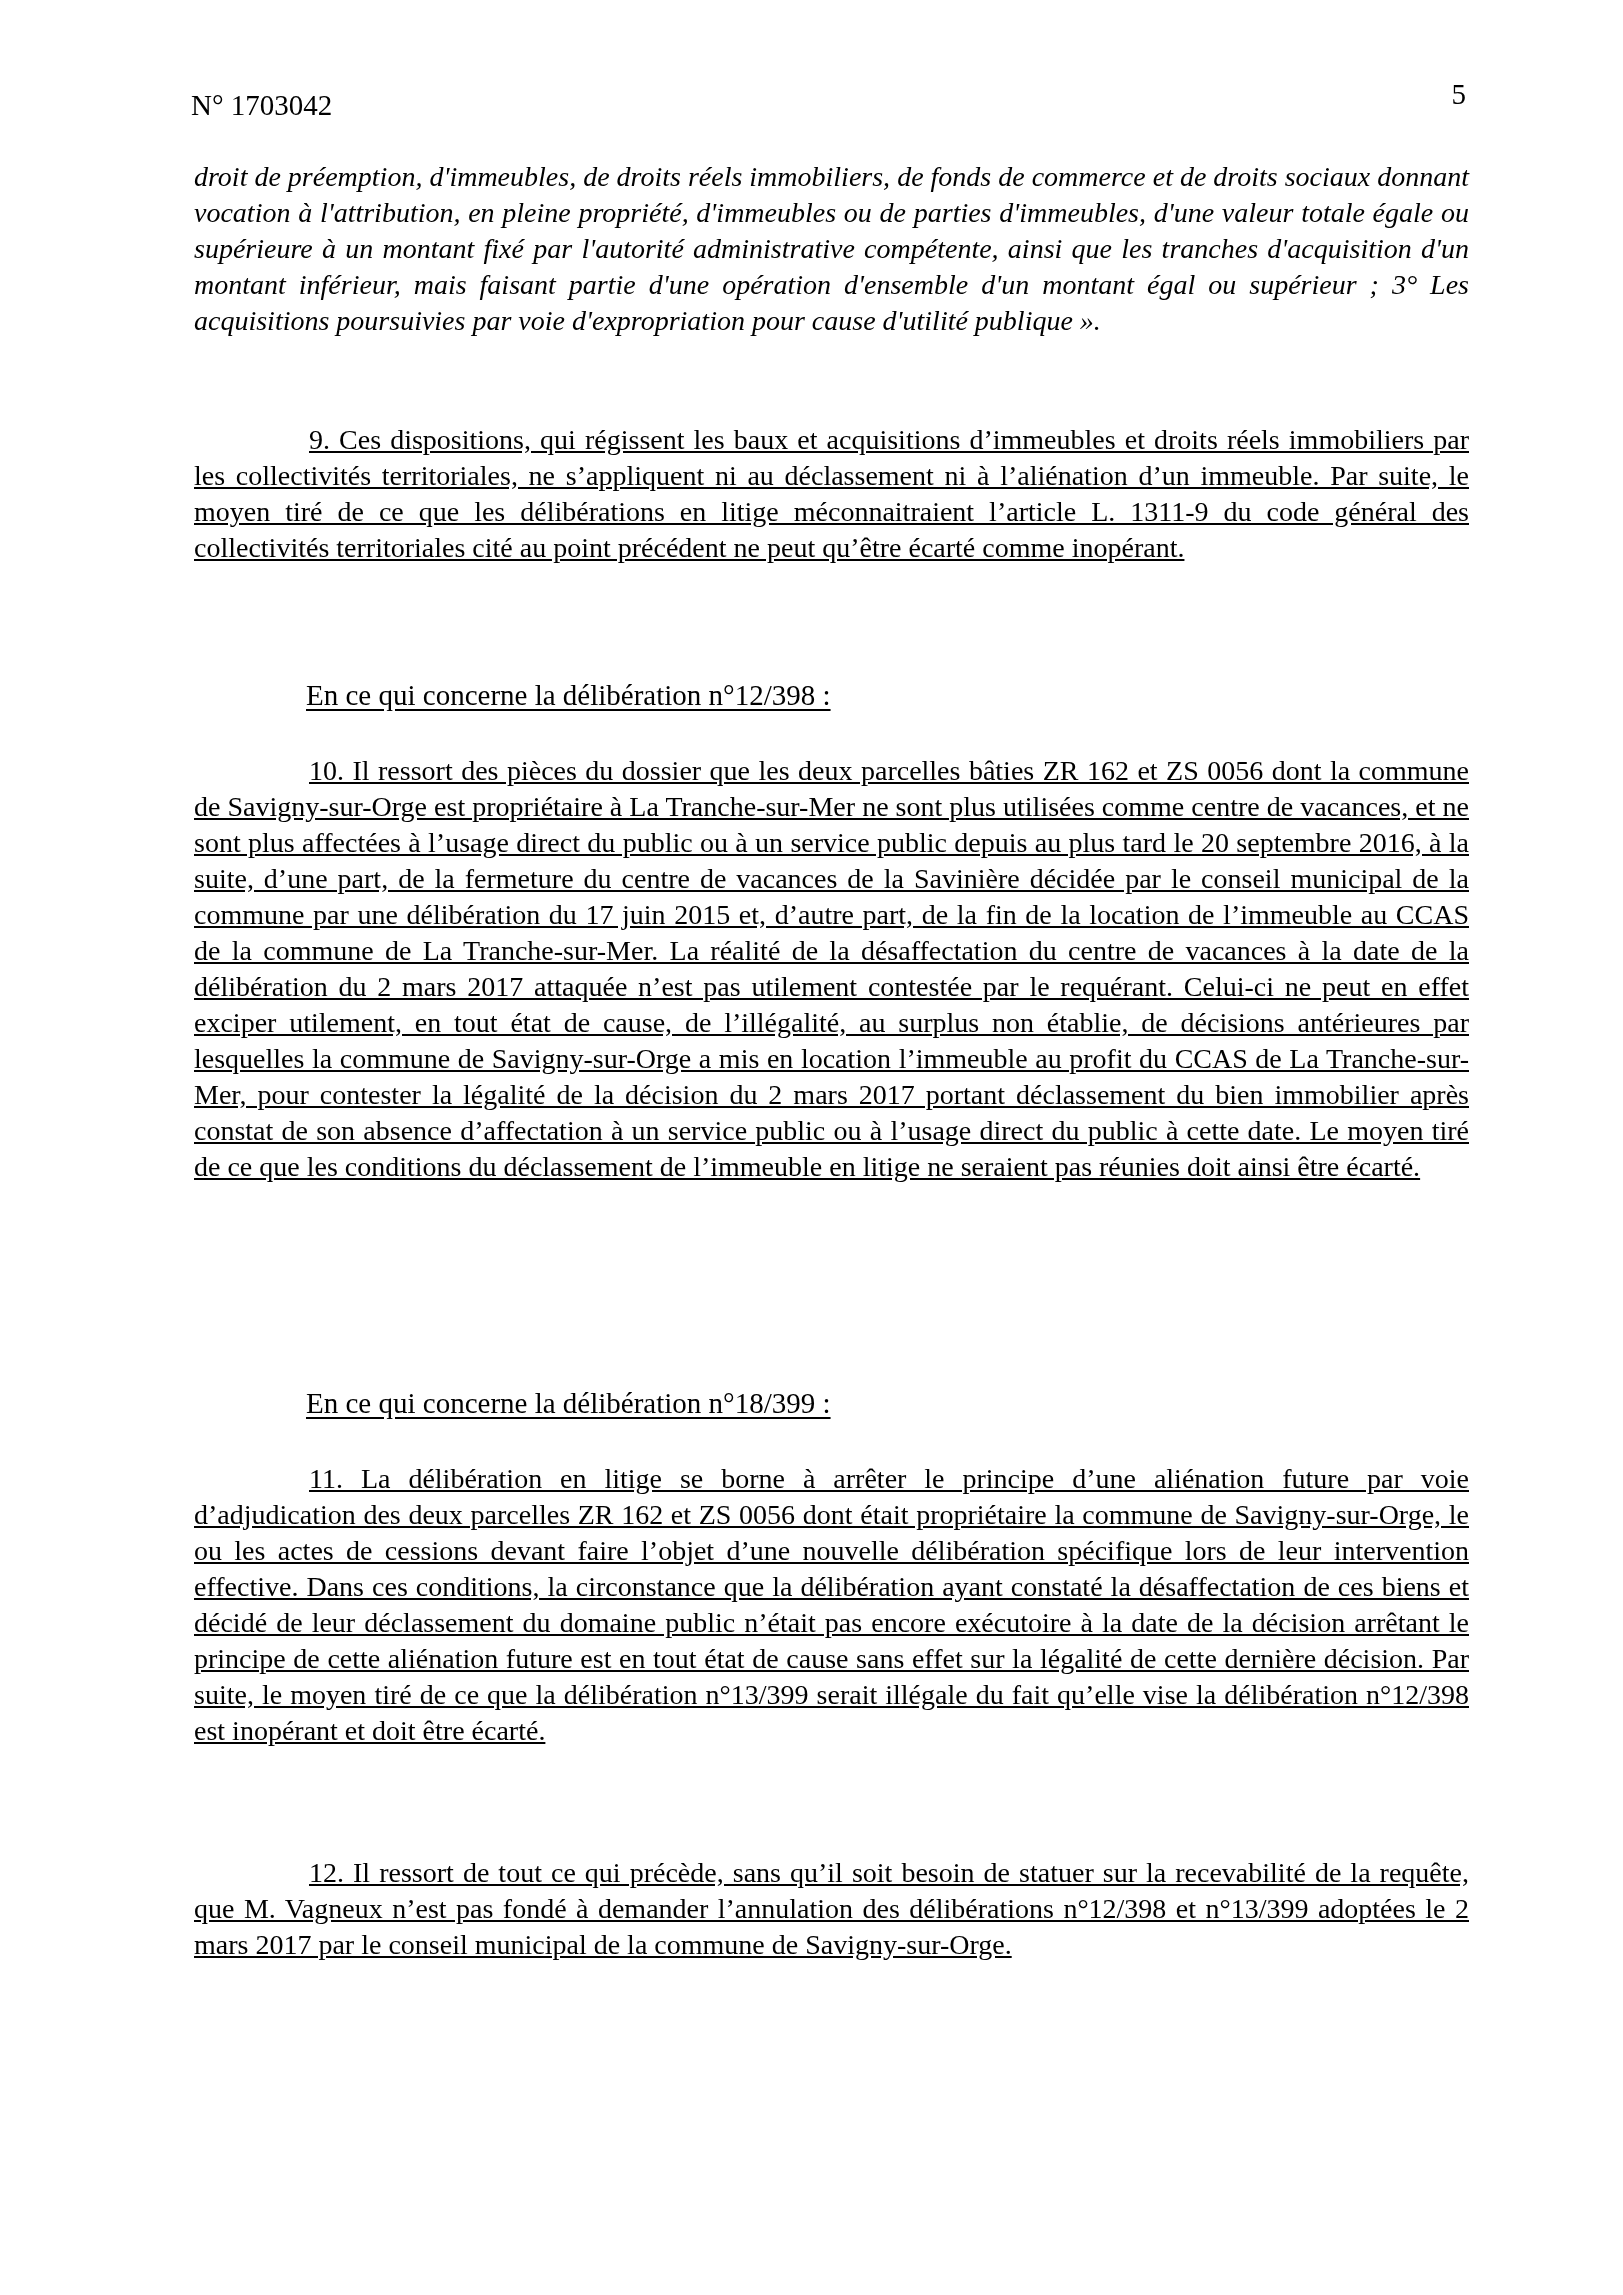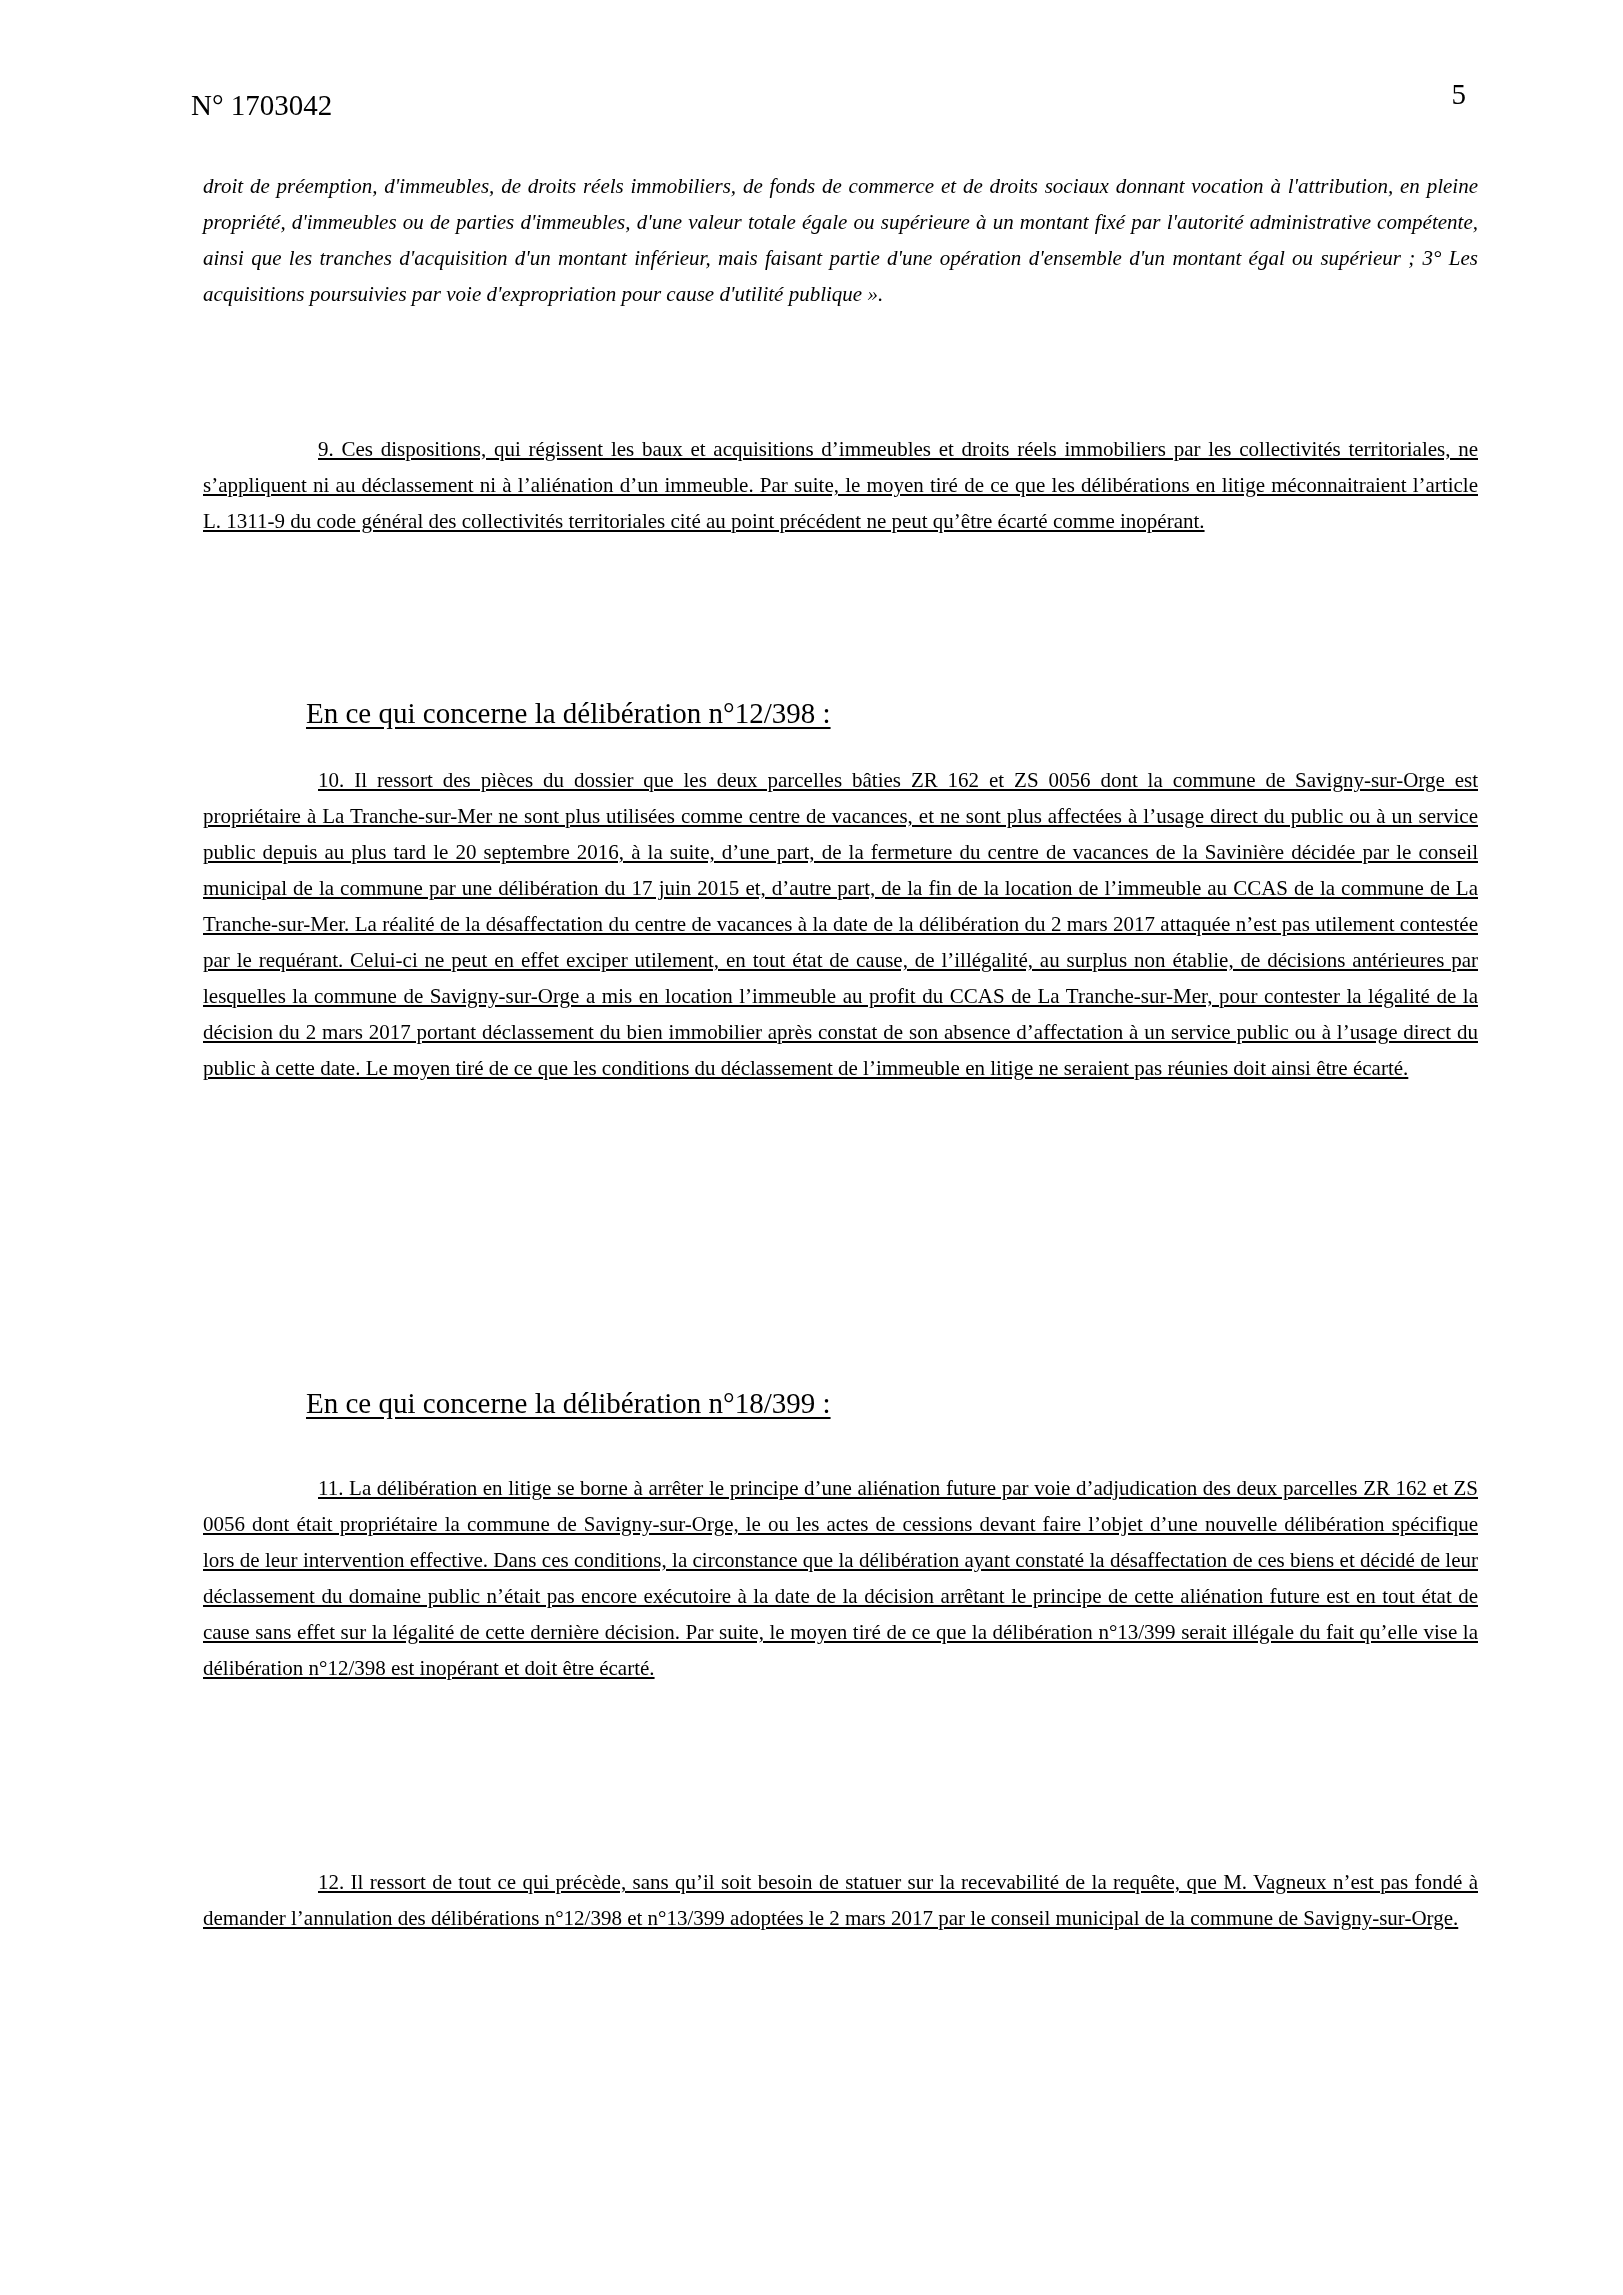"droit de préemption, d'immeubles, de" .para { font-size: 21px -> 28px; margin: 12px -> 3px }
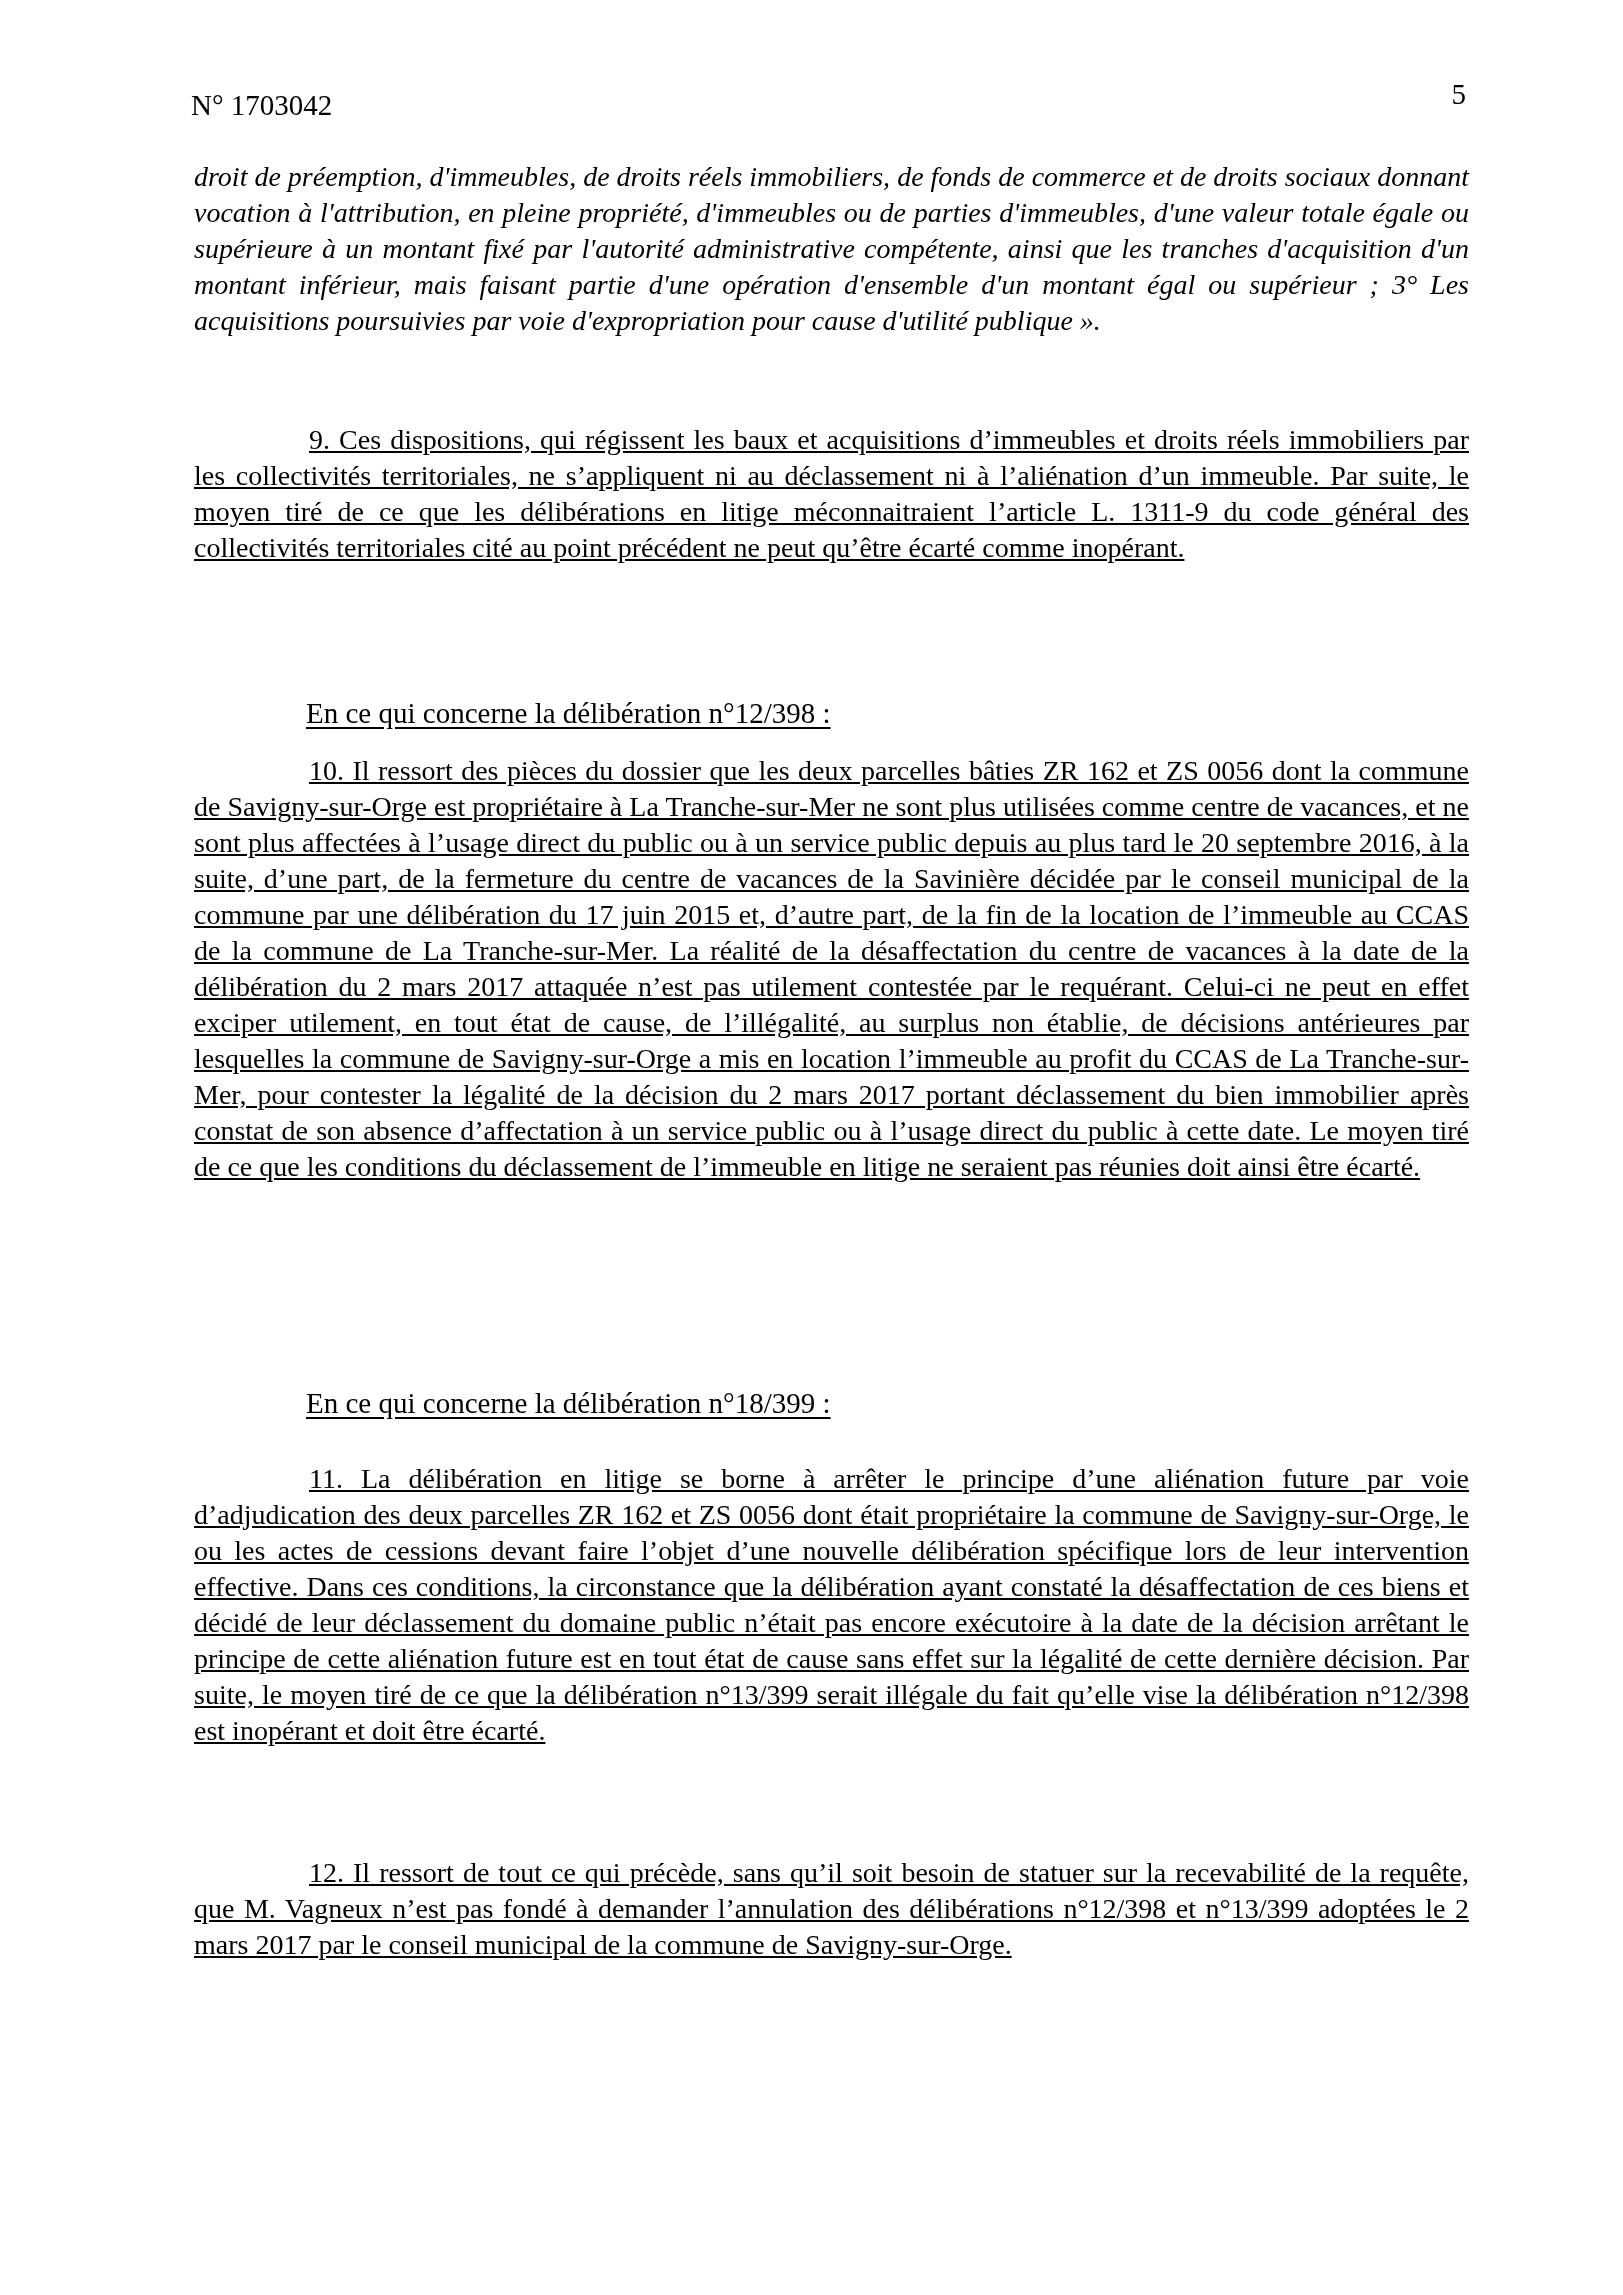"En ce qui concerne la délibération n°12/398" div.heading { margin-top: 18px -> none }
